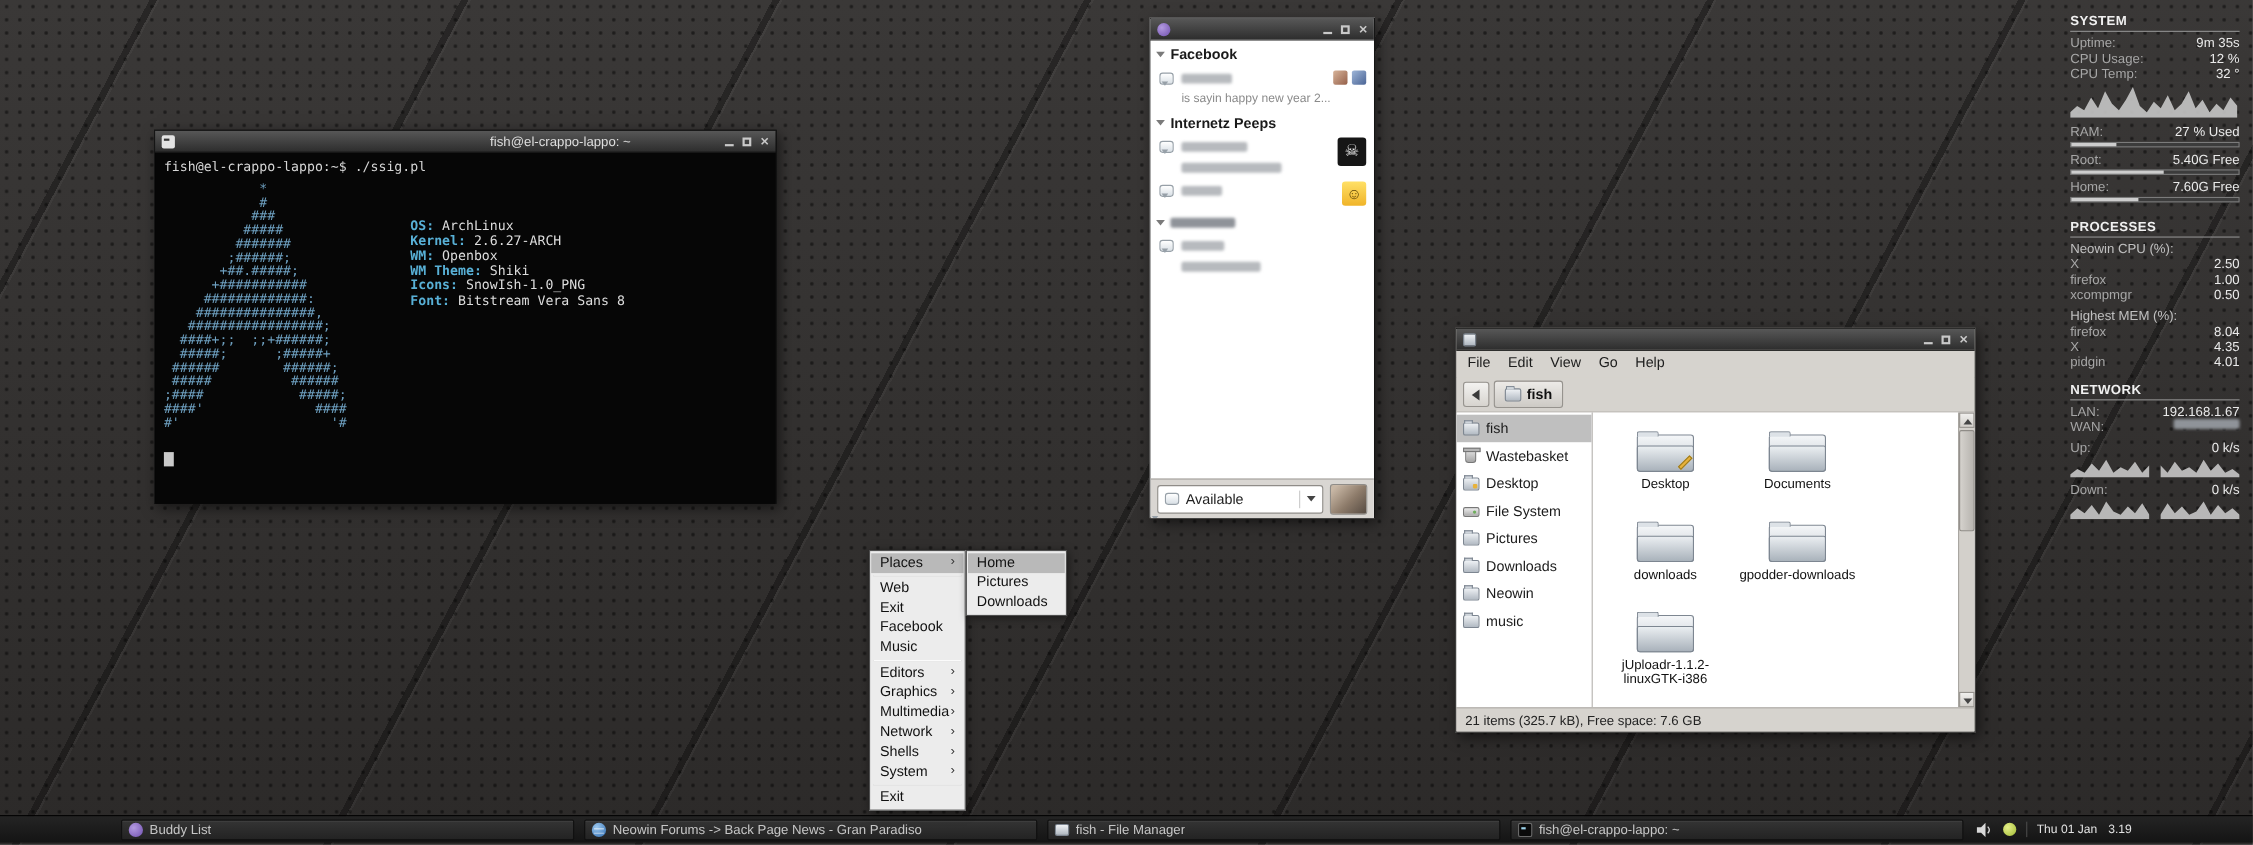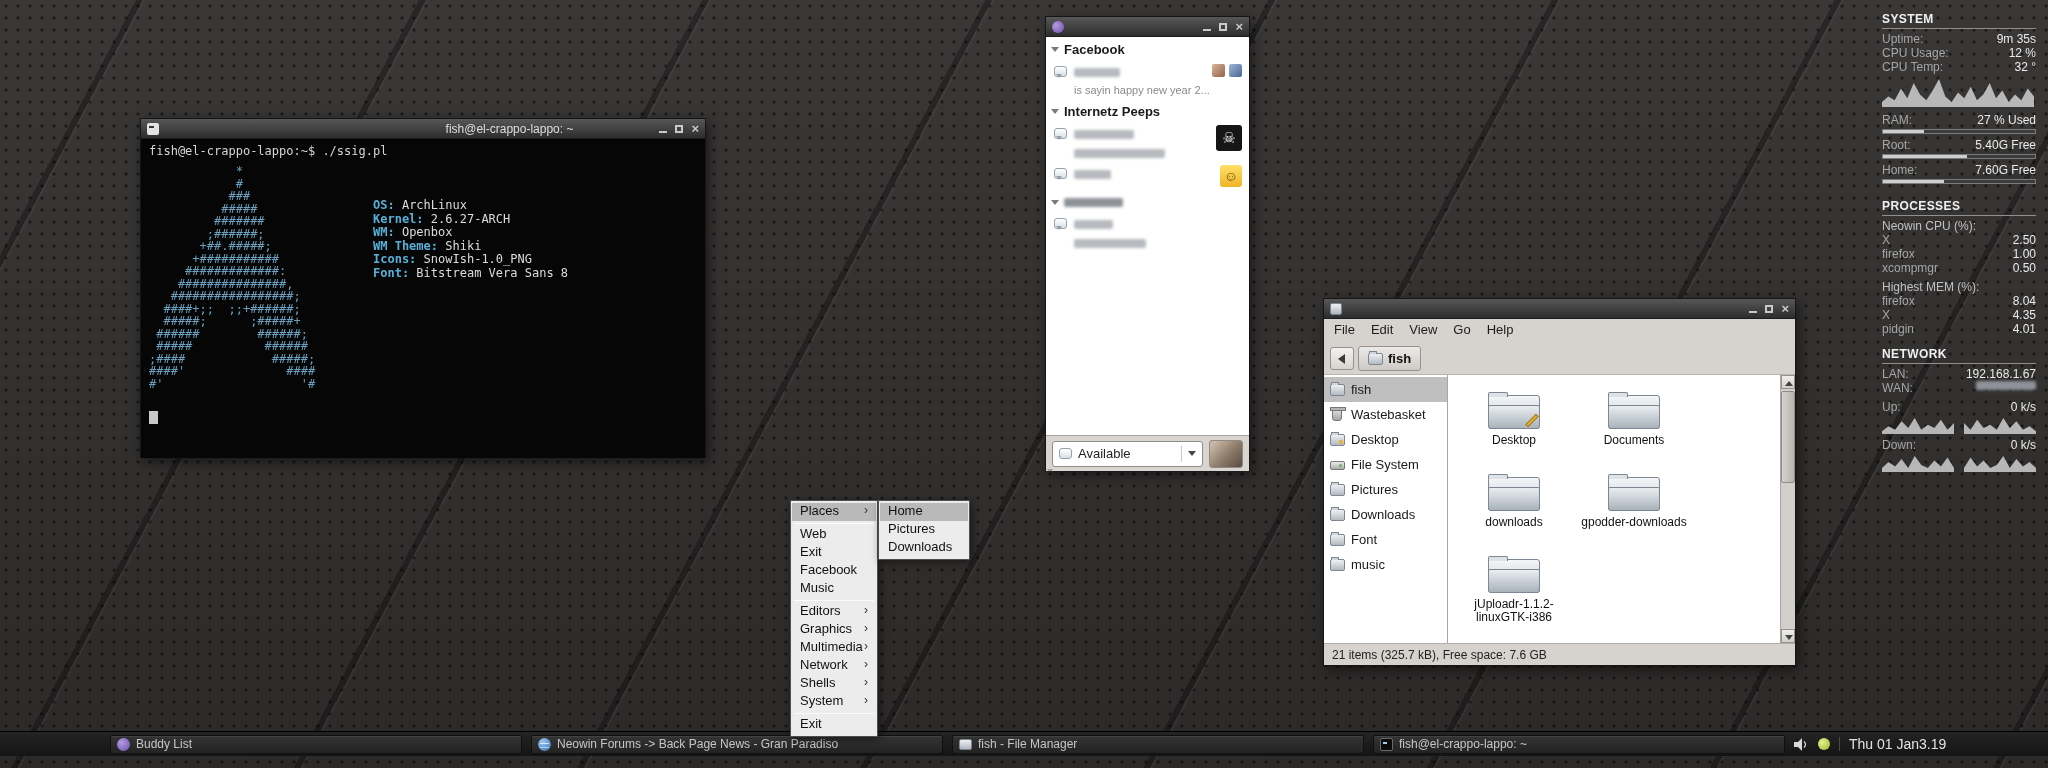"Font" span { text: Font -> Neowin }
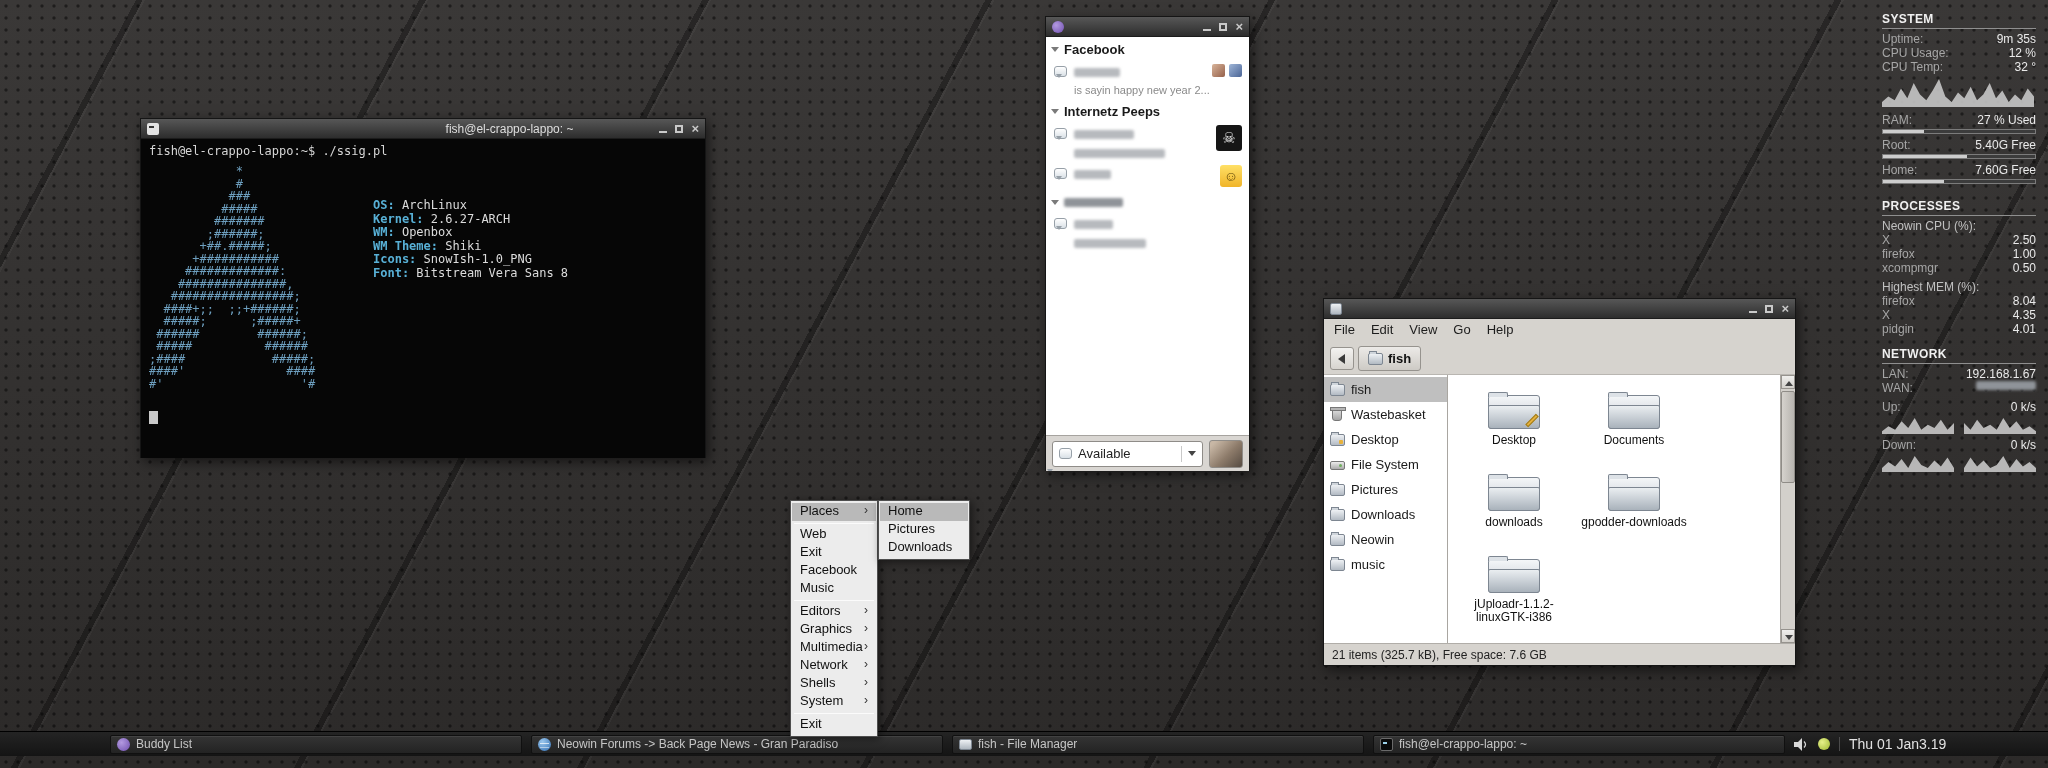"Buddy List" #taskbar { bottom: 12px -> 2px }
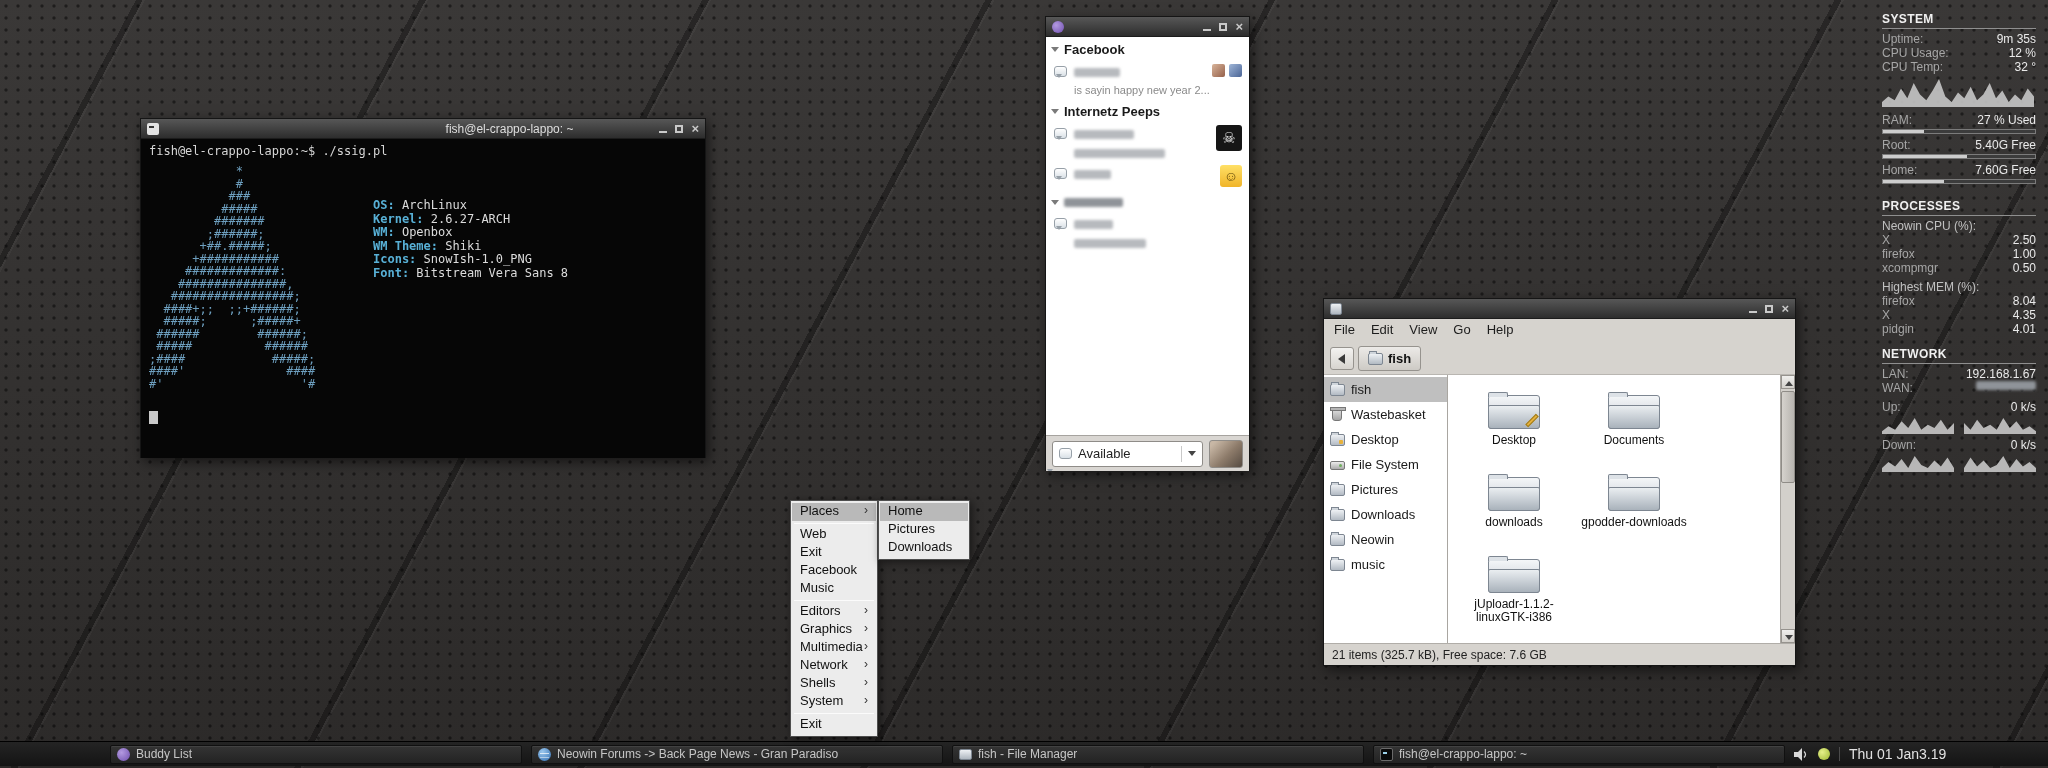"Thu 01 Jan" #clock { font-size: 14px -> 11px; gap: 0 -> 10px }
